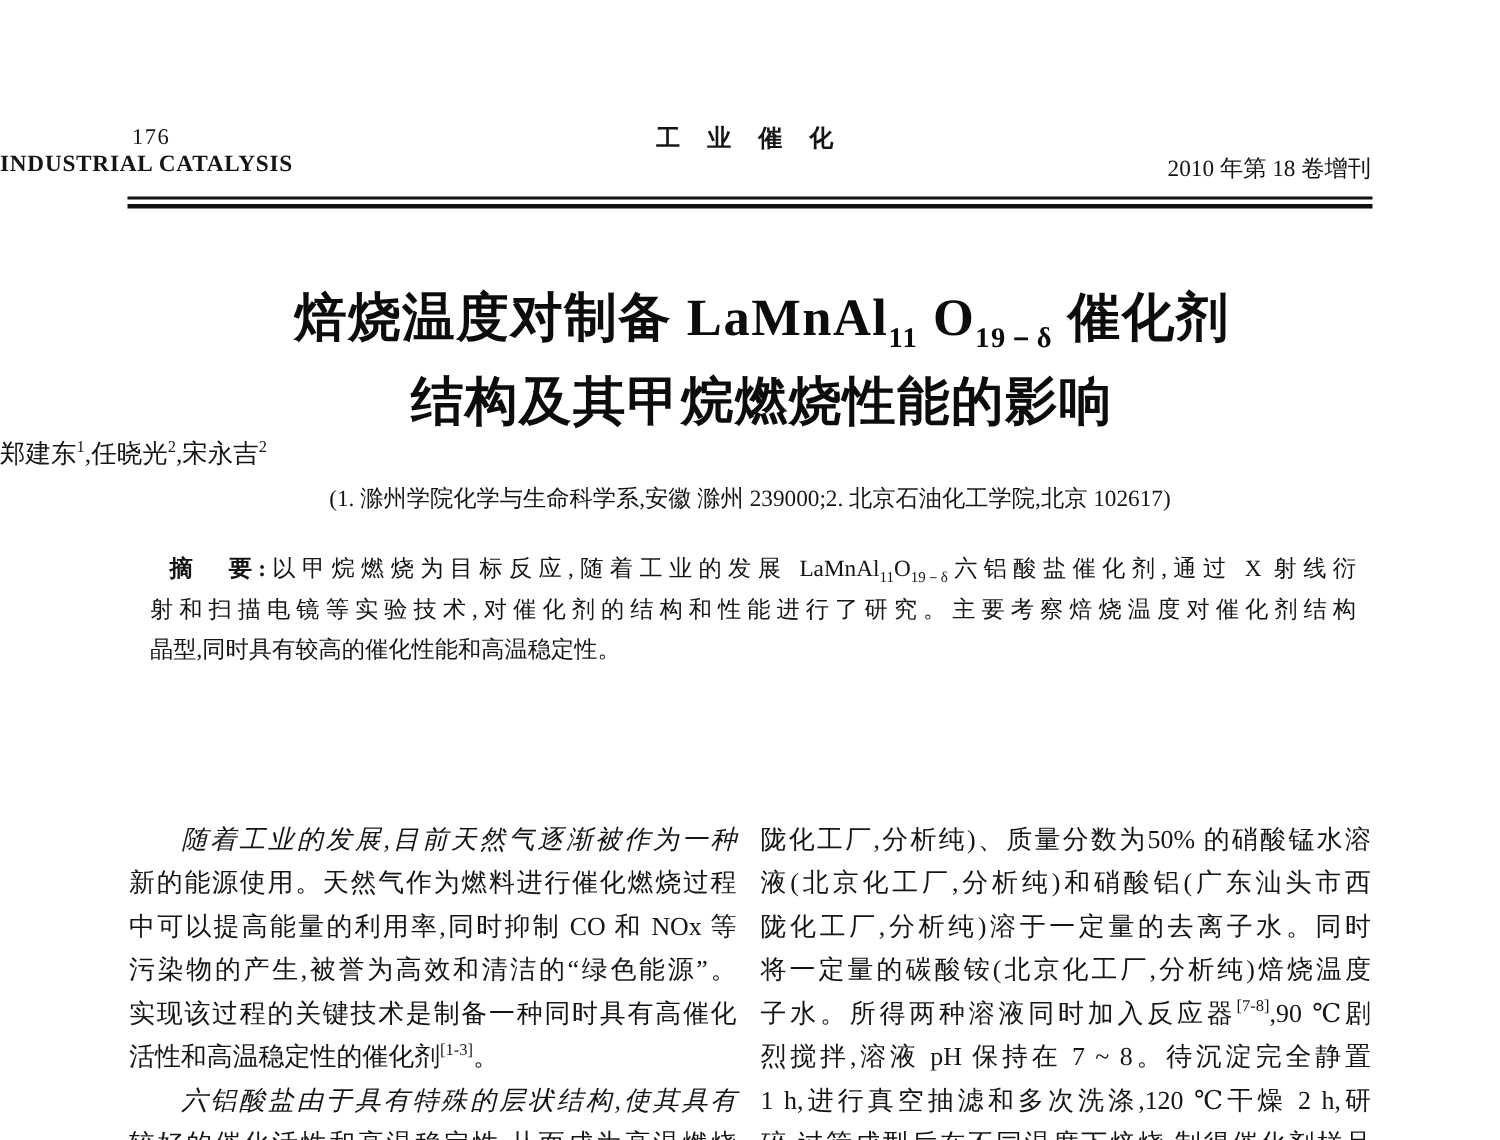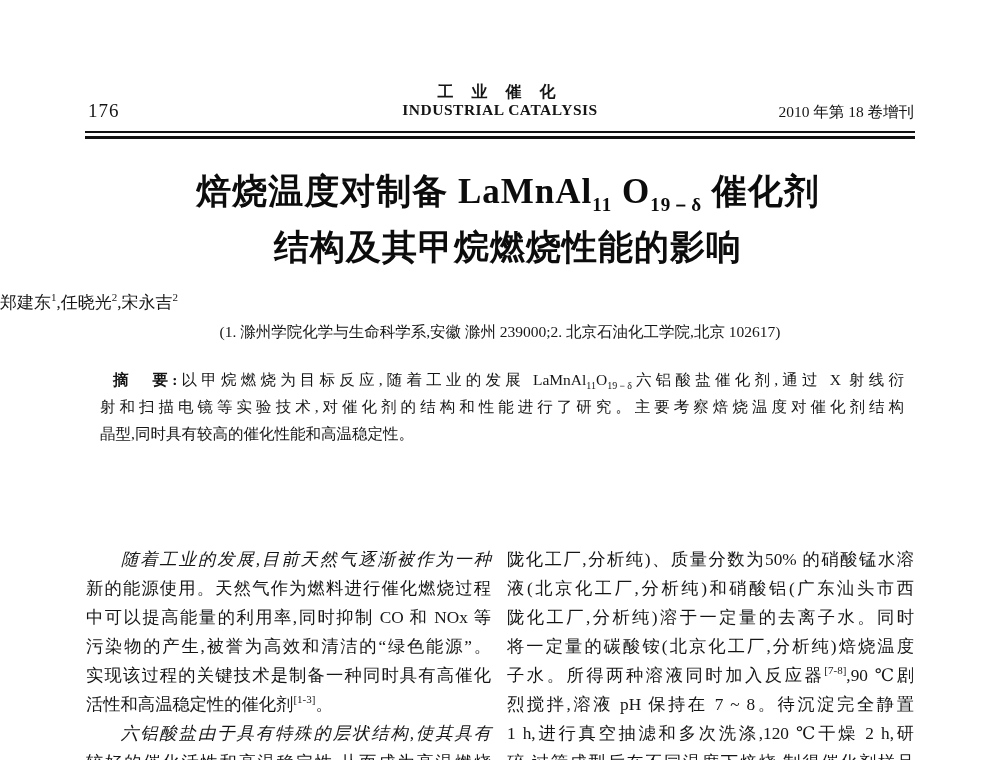"176" .pnum { font-size: 19px -> 15px; top: 100px -> 84px }
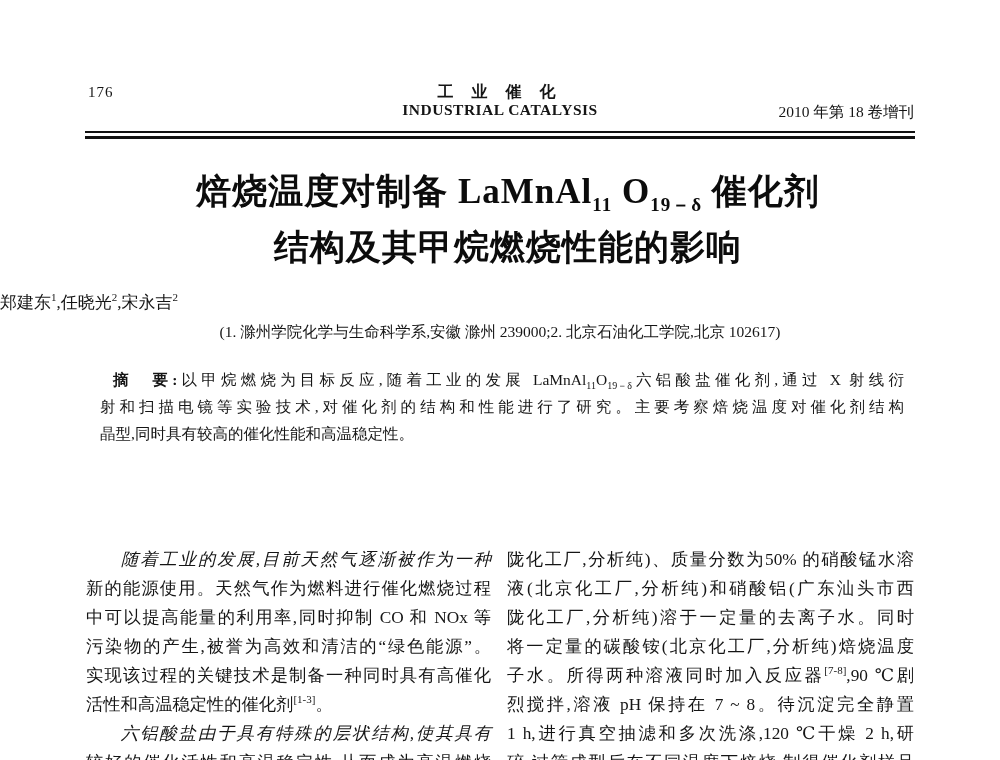"INDUSTRIAL CATALYSIS" .jen { text-align: center -> left }
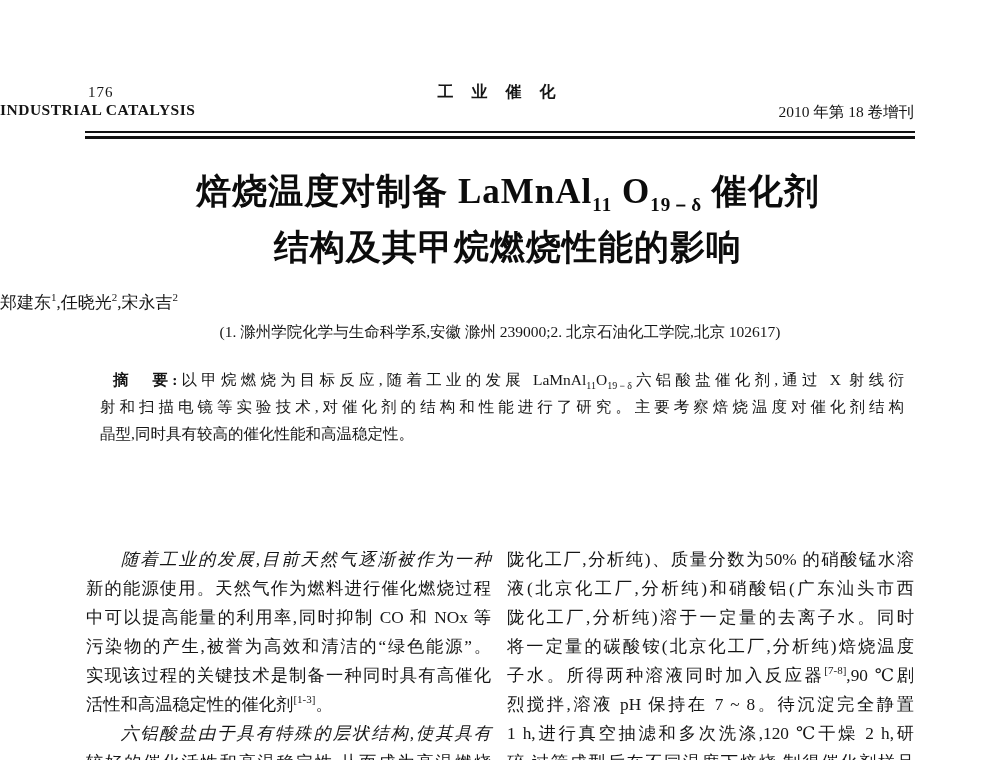"焙烧温度对制备 LaMnAl11 O19－δ 催化剂" .title { top: 164px -> 184px }
